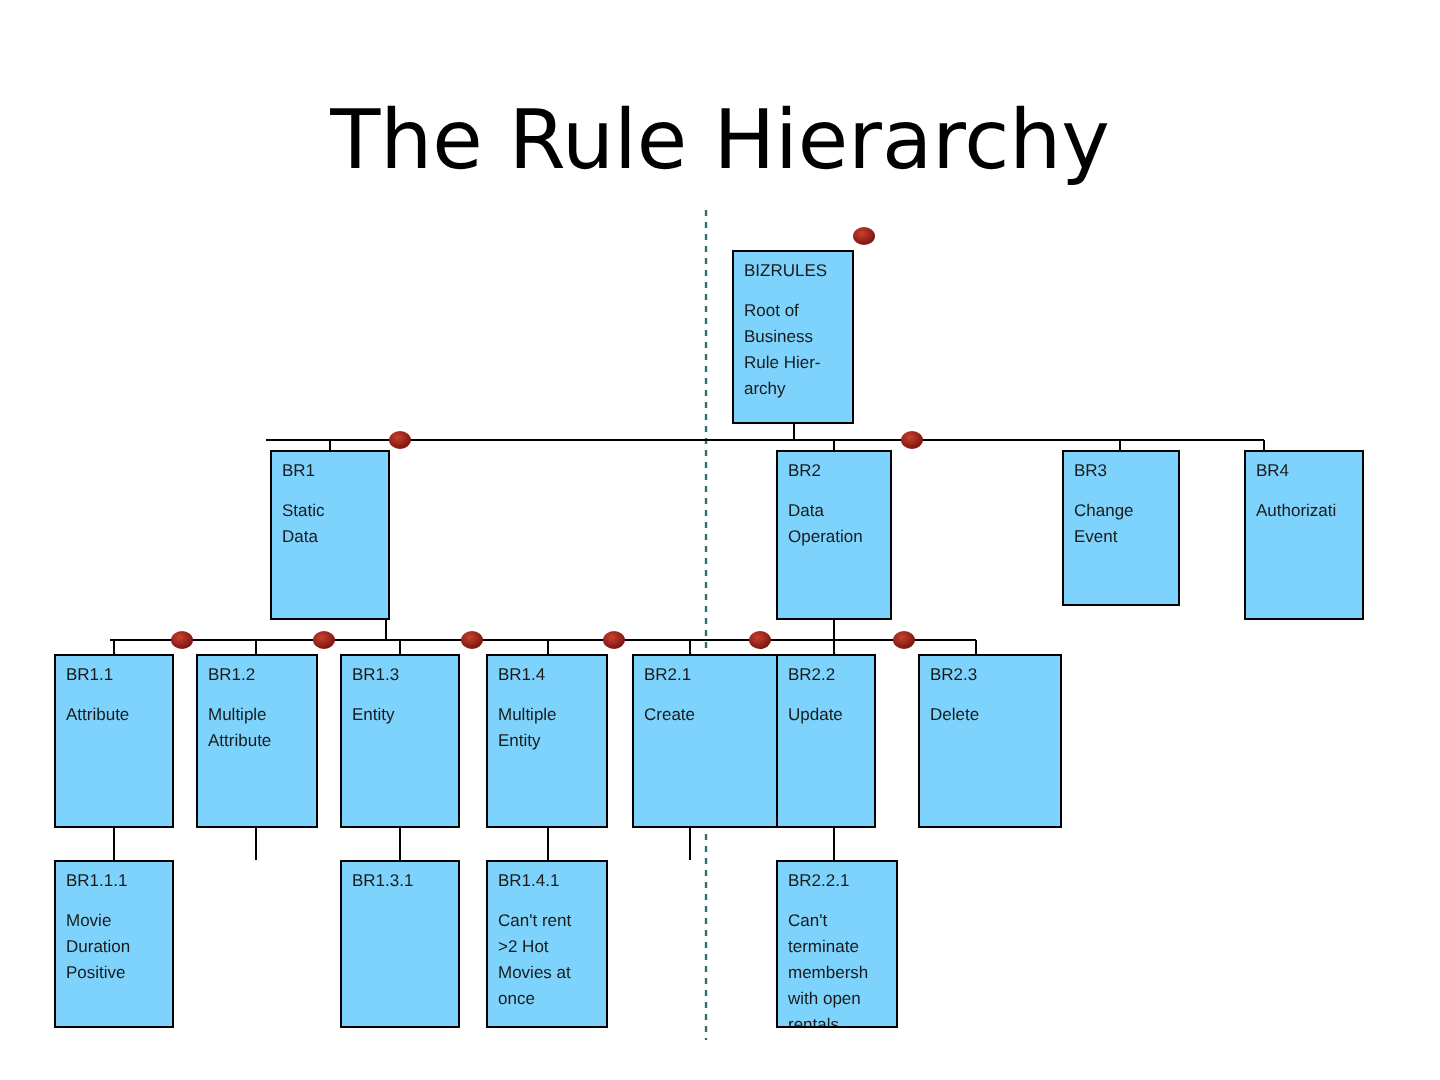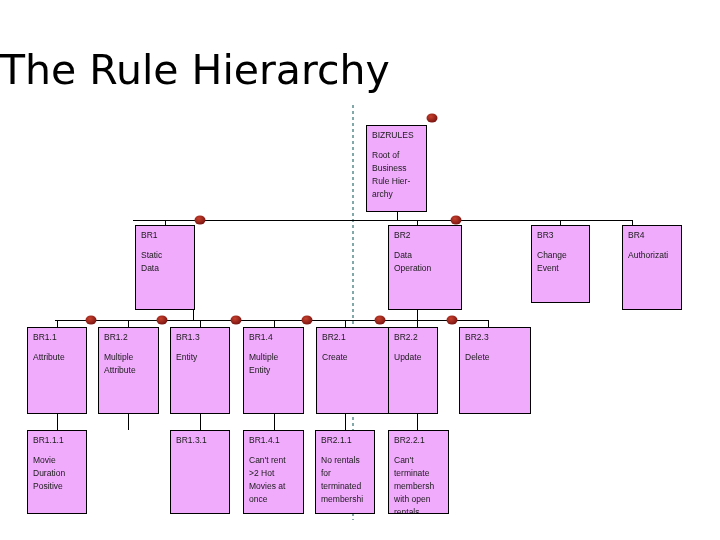"The Rule Hierarchy" .slide-title { text-align: left -> center }
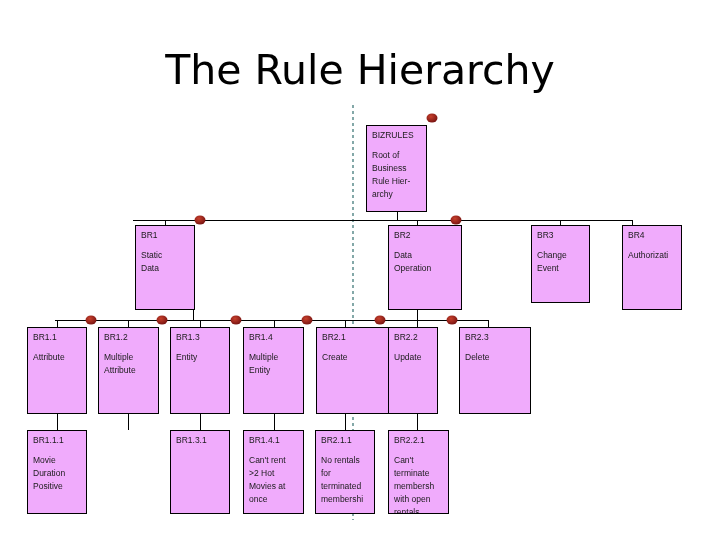"BIZRULES" .node { background: #f0abfc -> #7dd3fc }
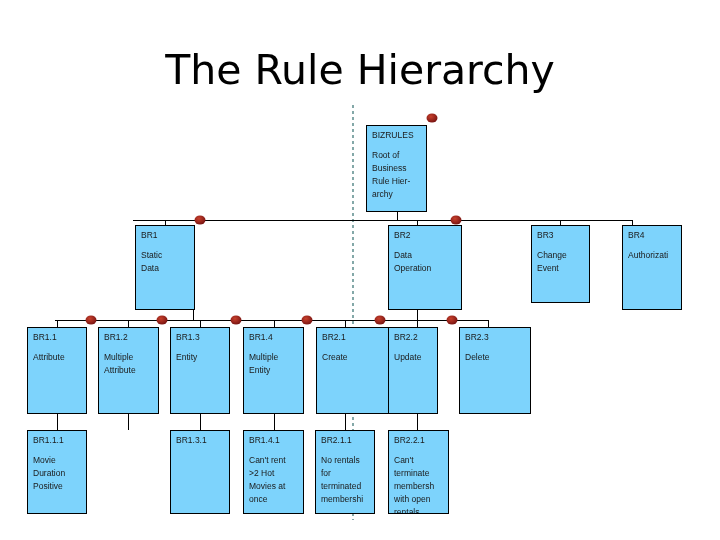"BR2" div.node { width: 74px -> 58px }
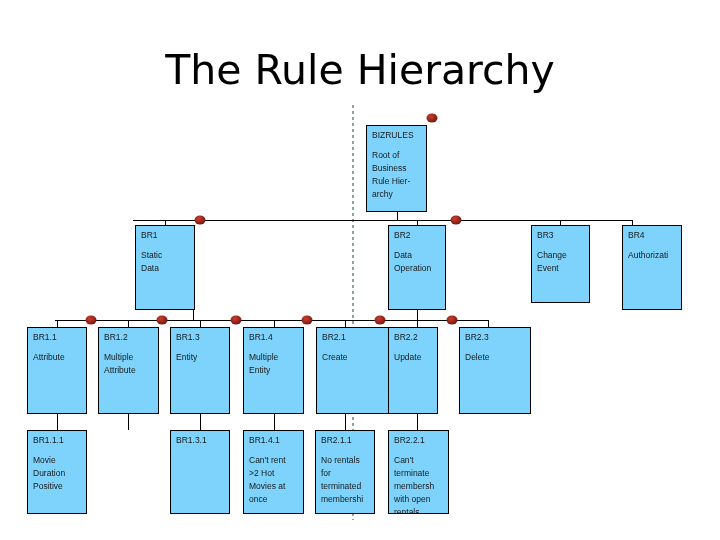"BR2.1.1" div.node { html: <div> <div>BR2.1.1</div> <div>No rentals for terminated membershi</div> </div> -> none }
